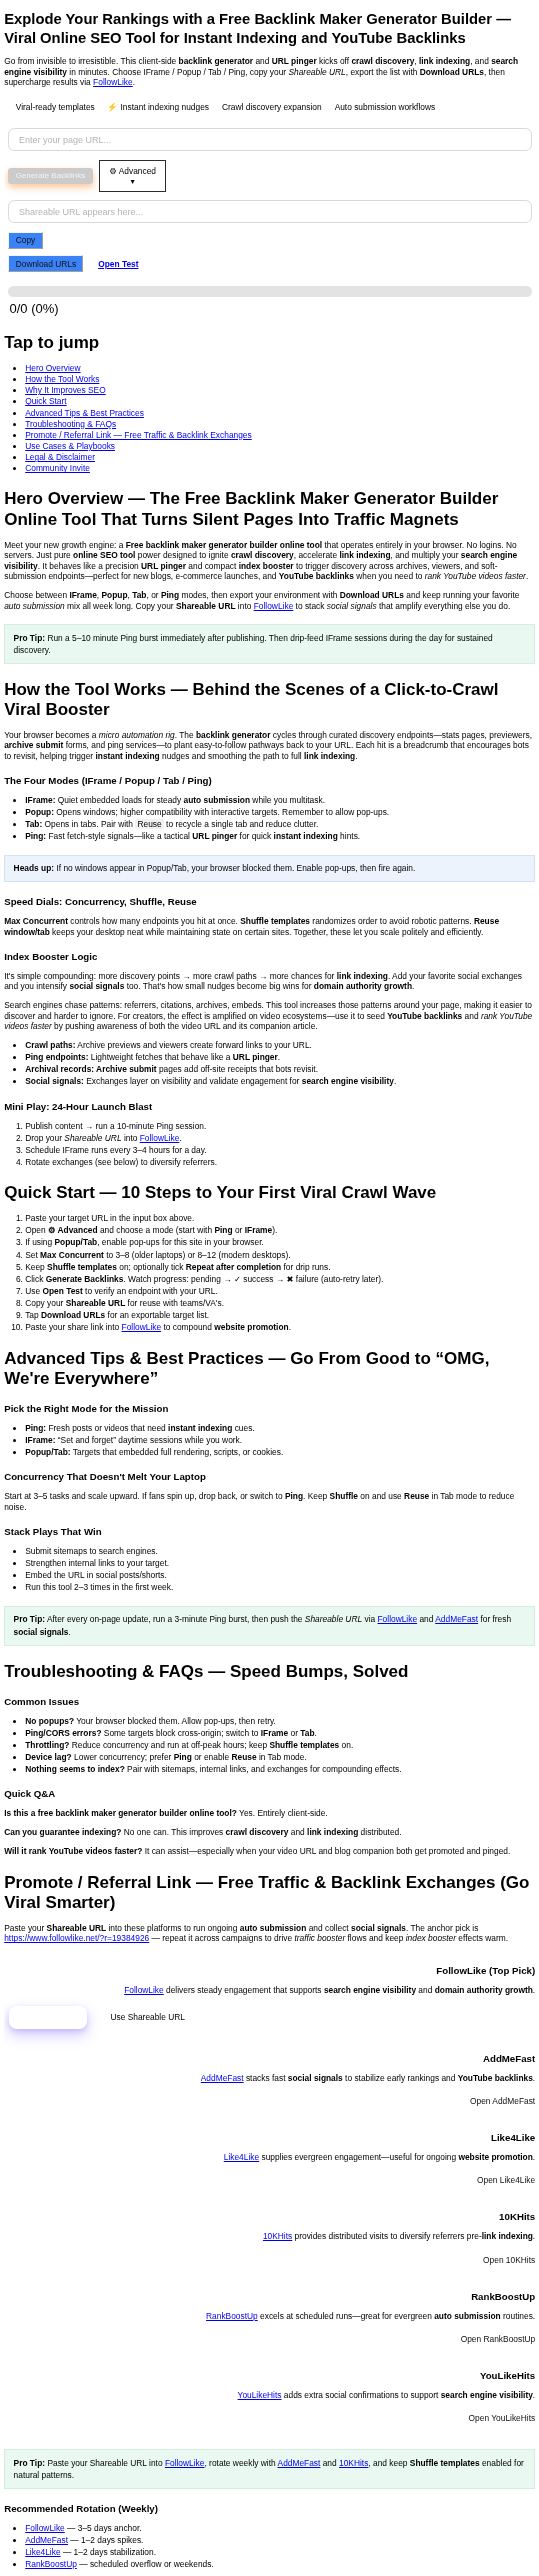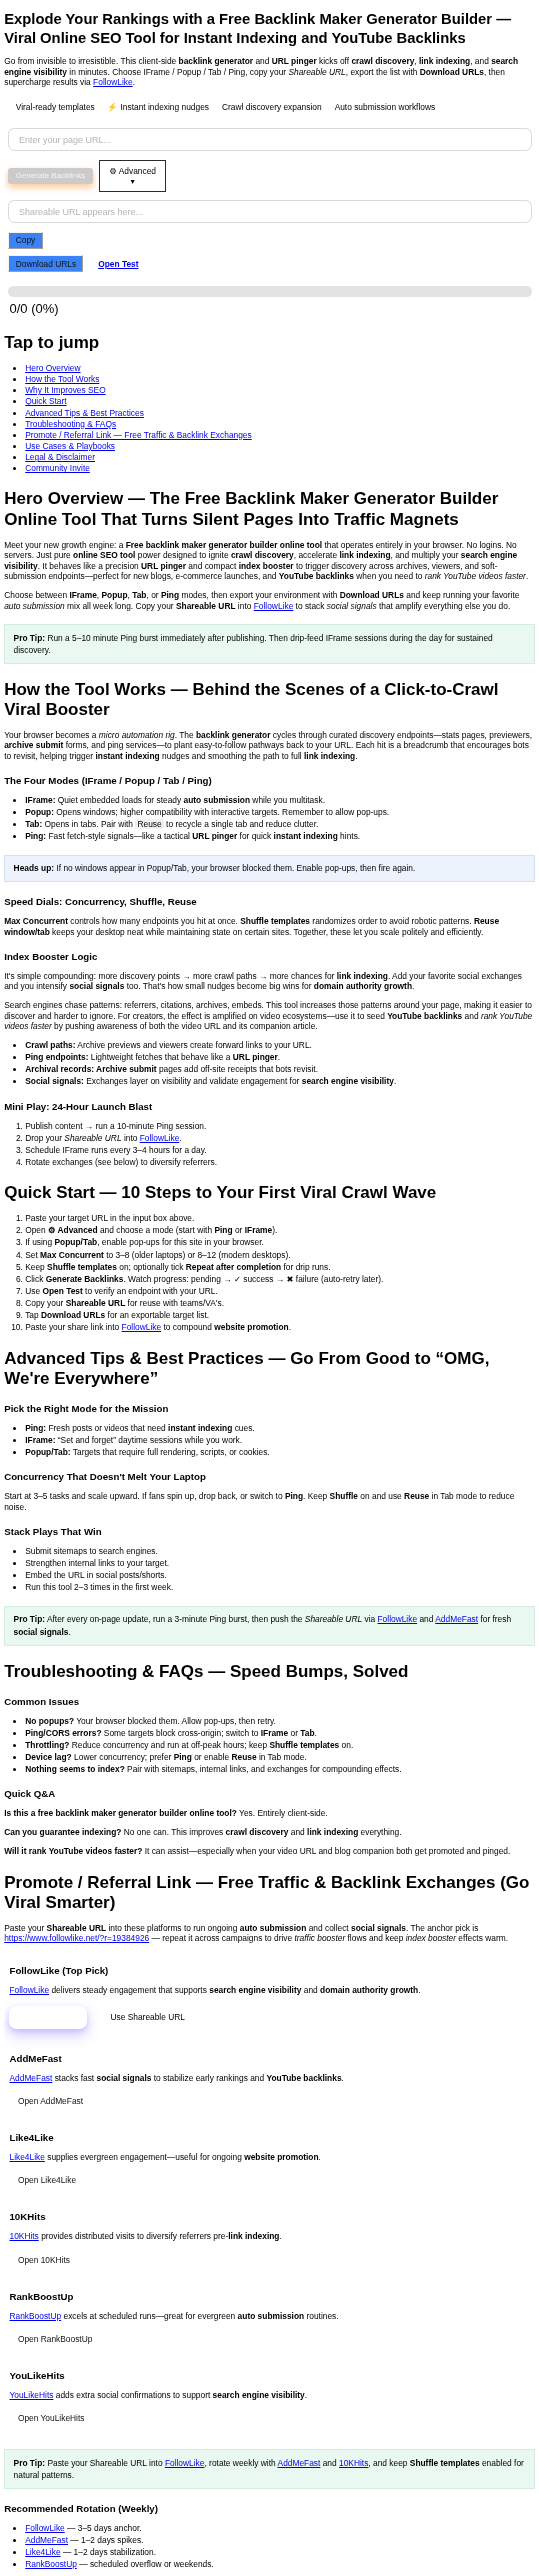"Targets that require full rendering," span { text: require -> embedded }
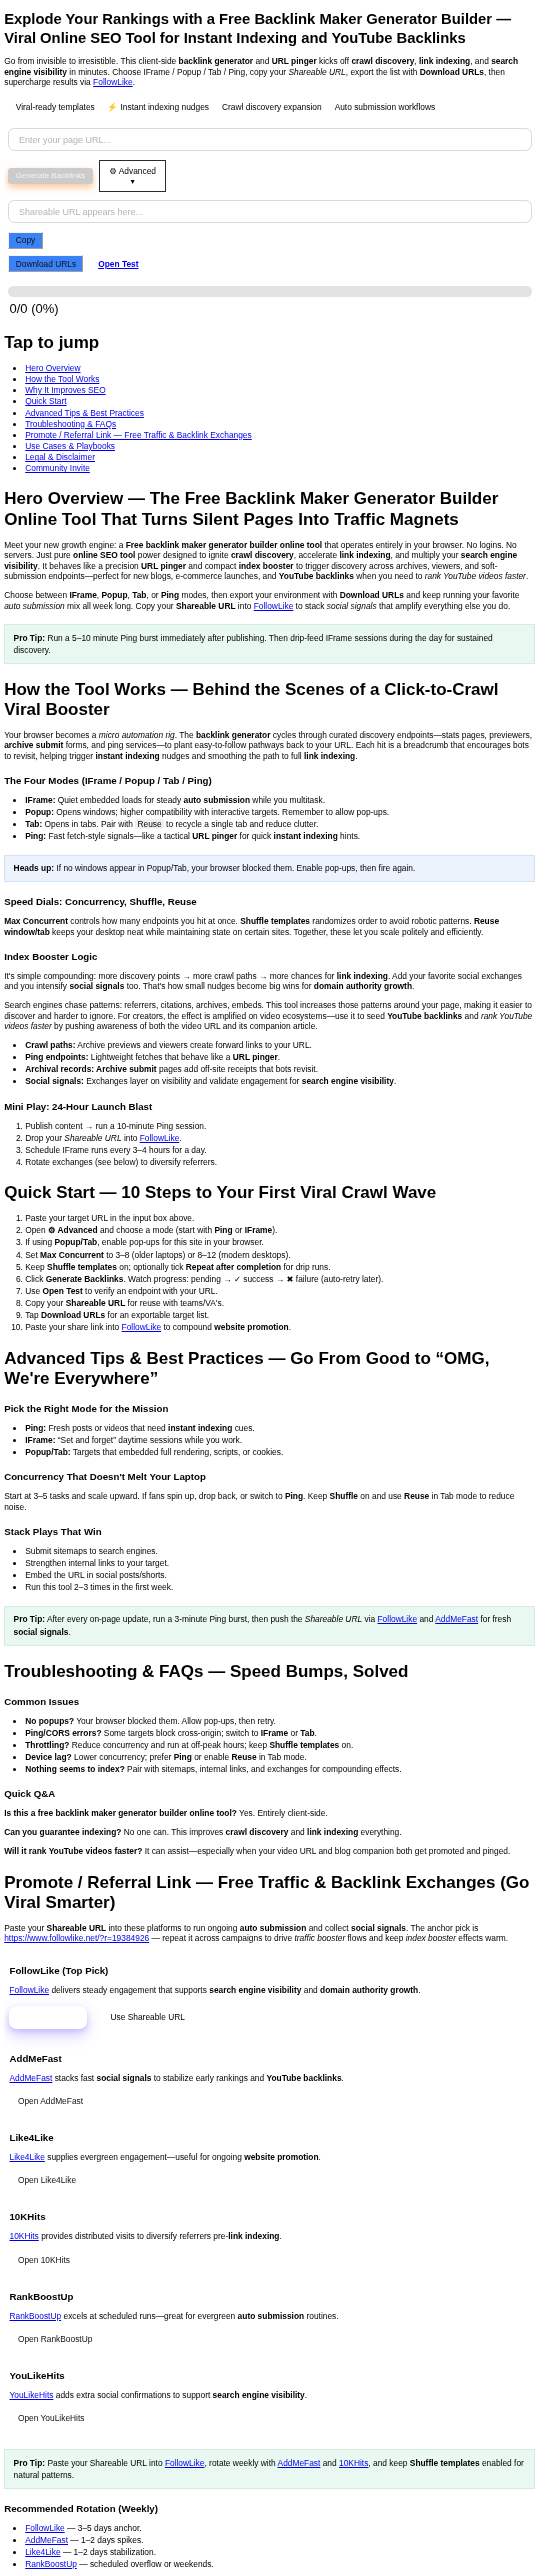"everything." span { text: everything -> distributed }
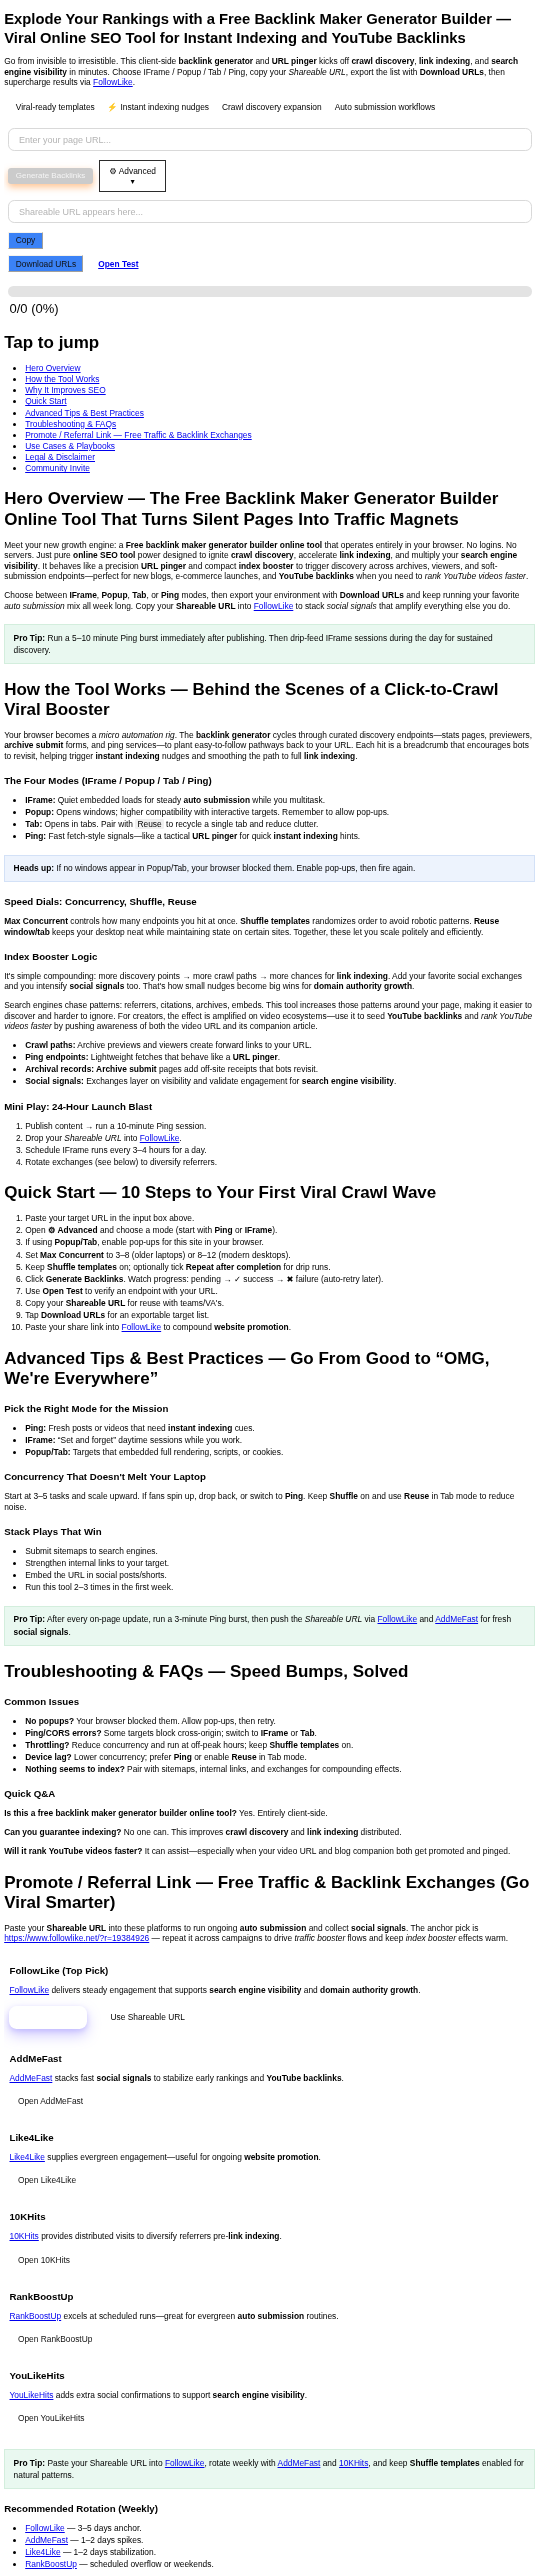"FollowLike (Top Pick)" .platform { text-align: none -> right }
